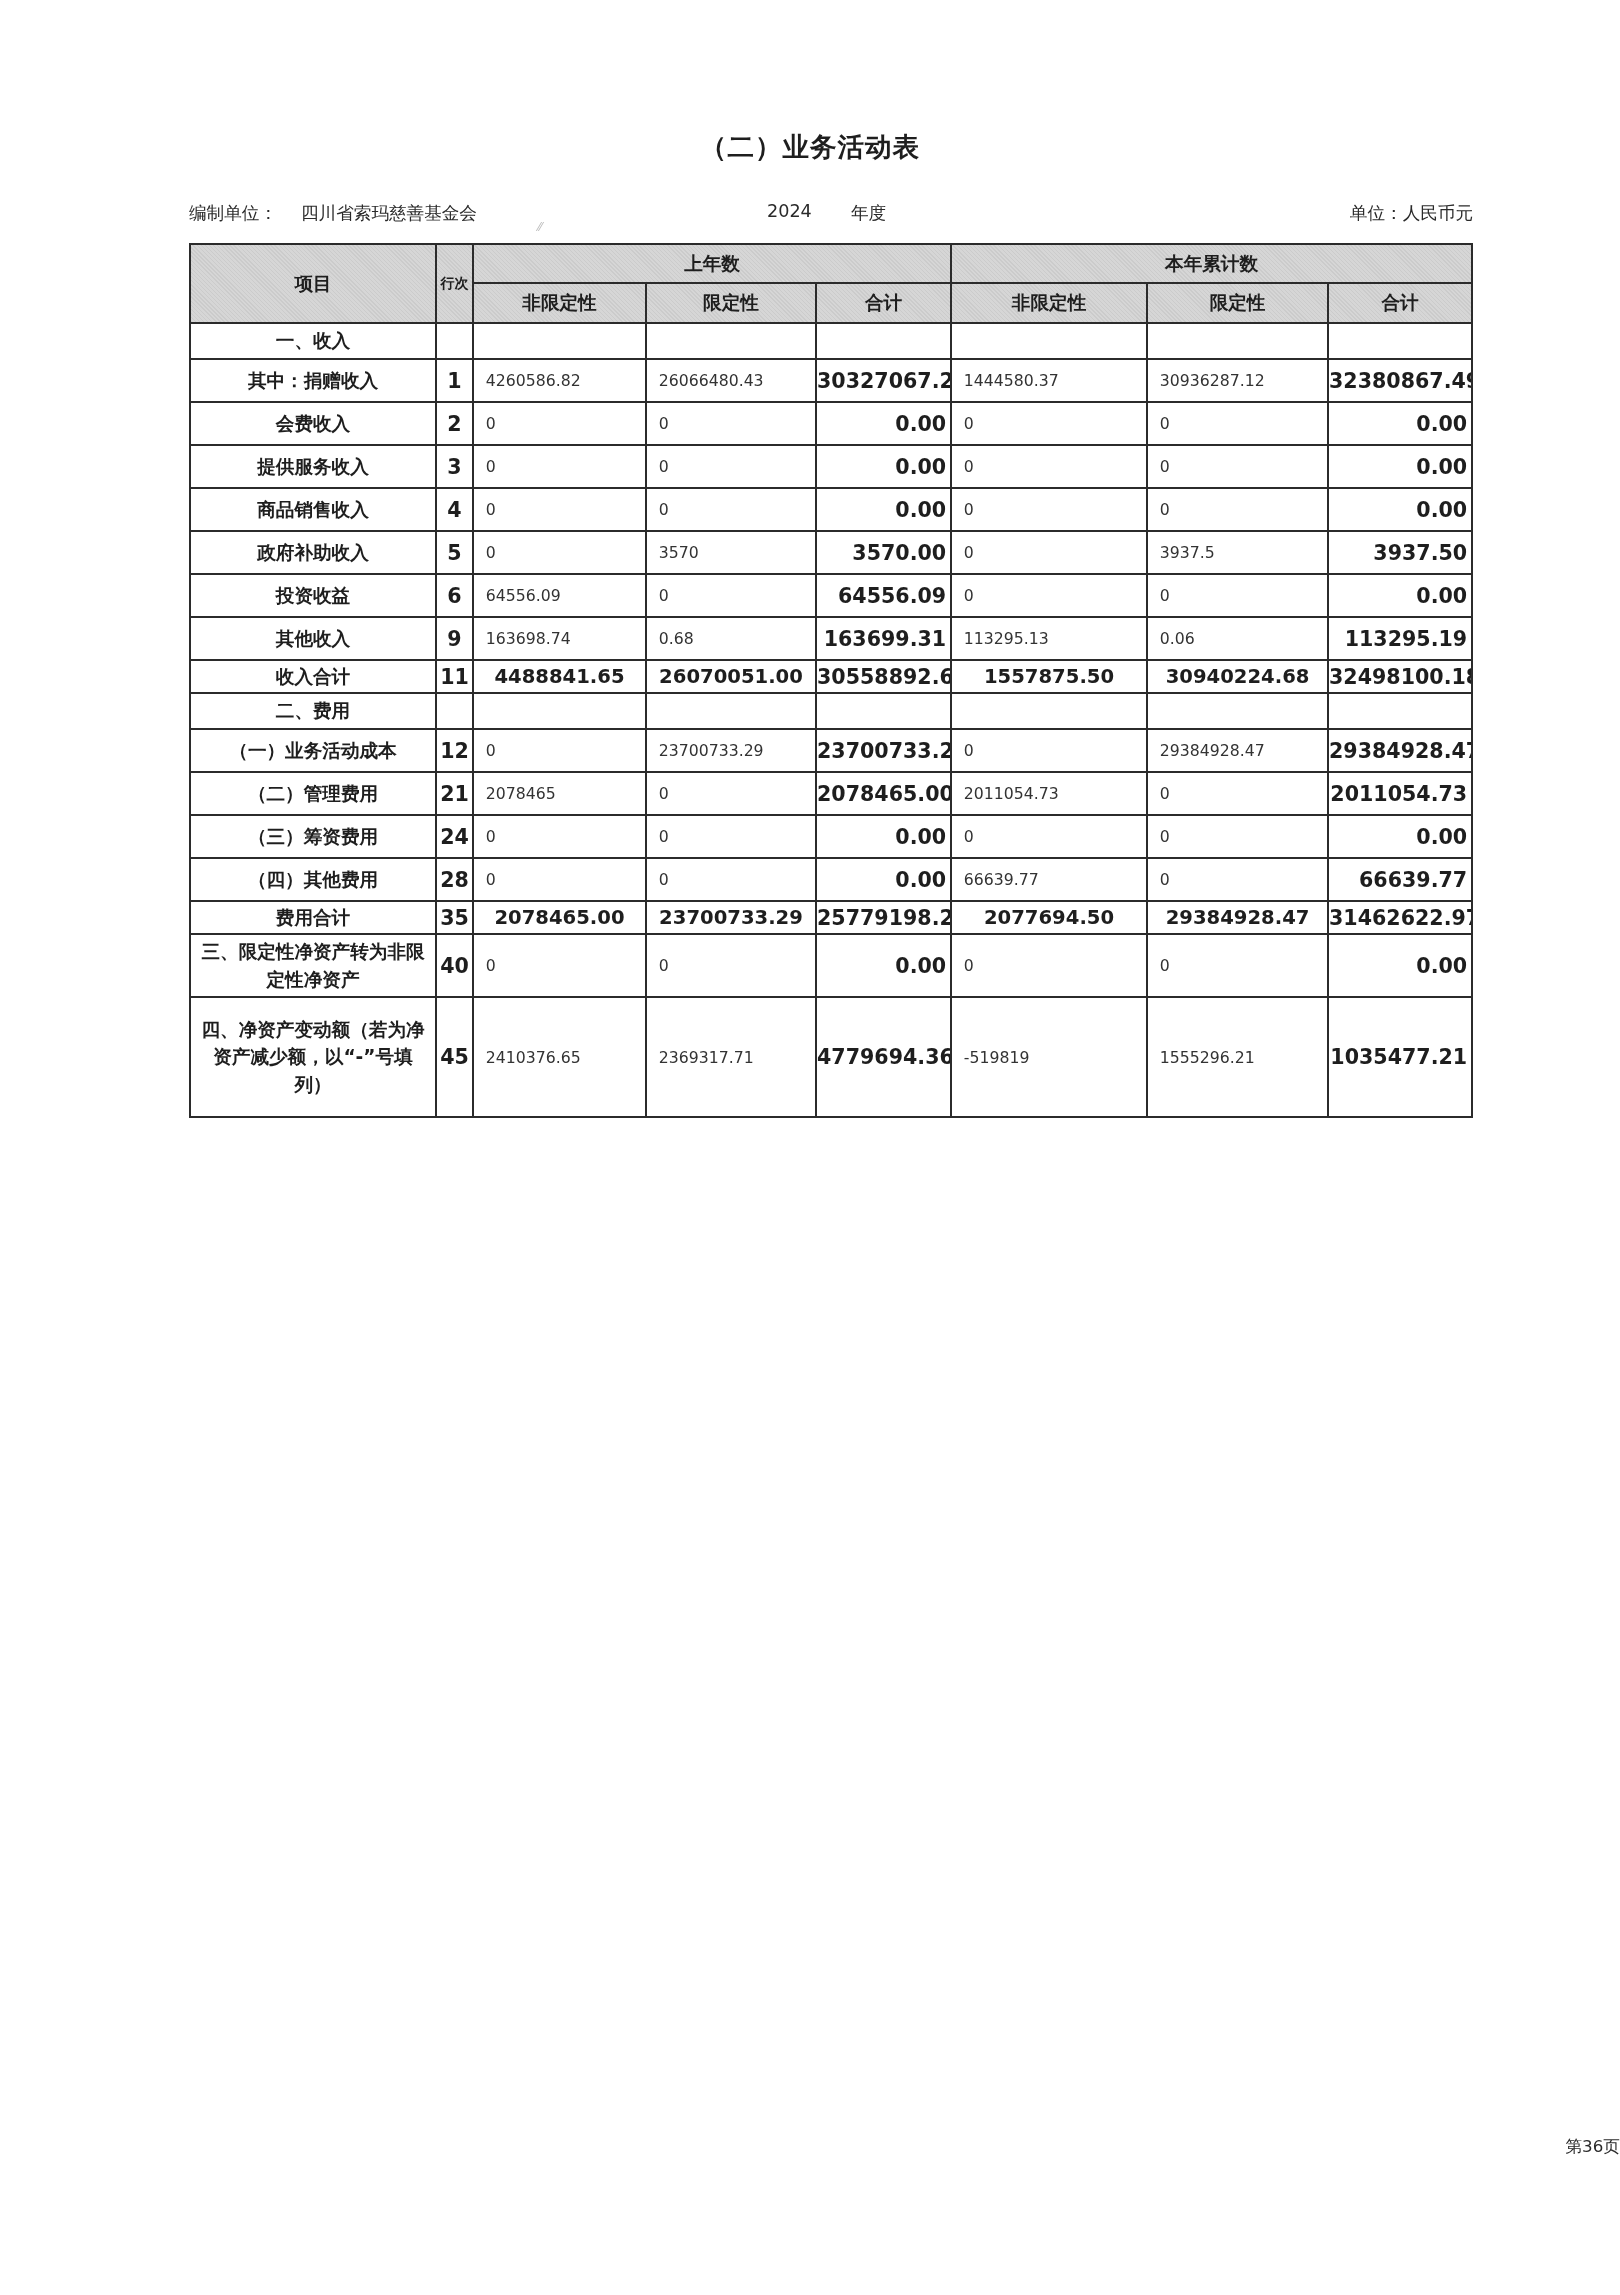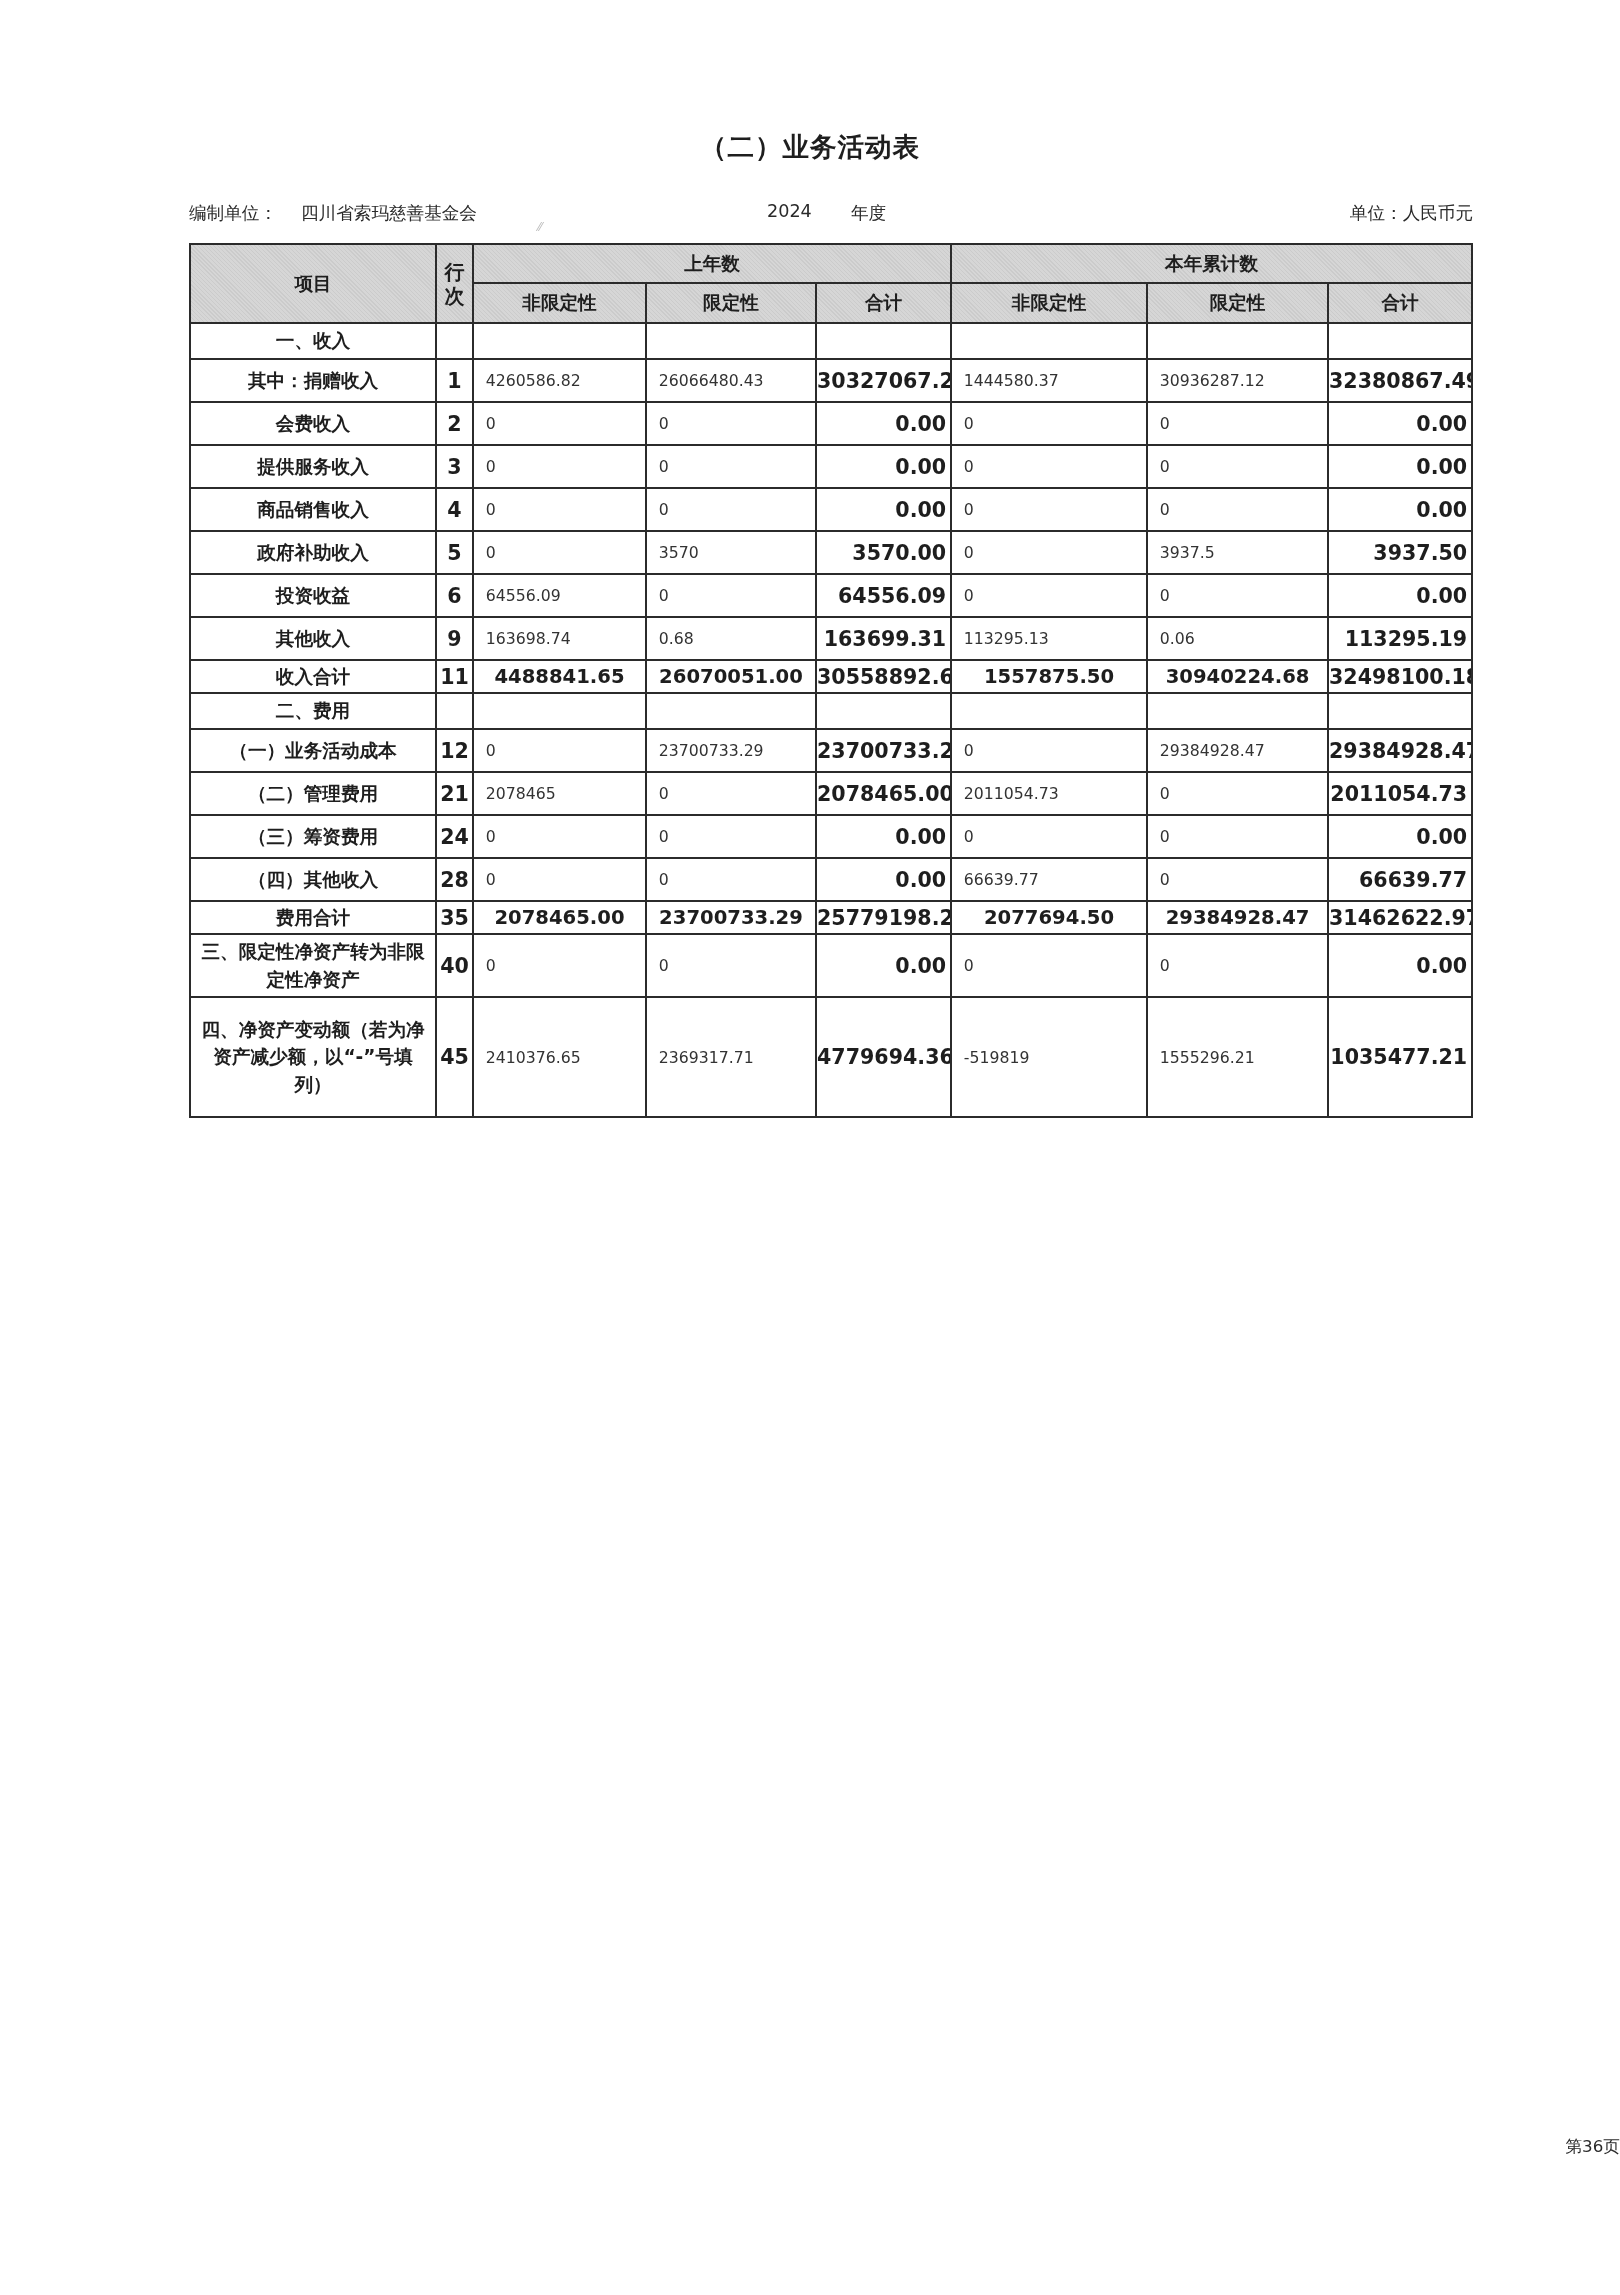"行次" th { font-size: 20px -> 14px; line-height: 24px -> 39px }
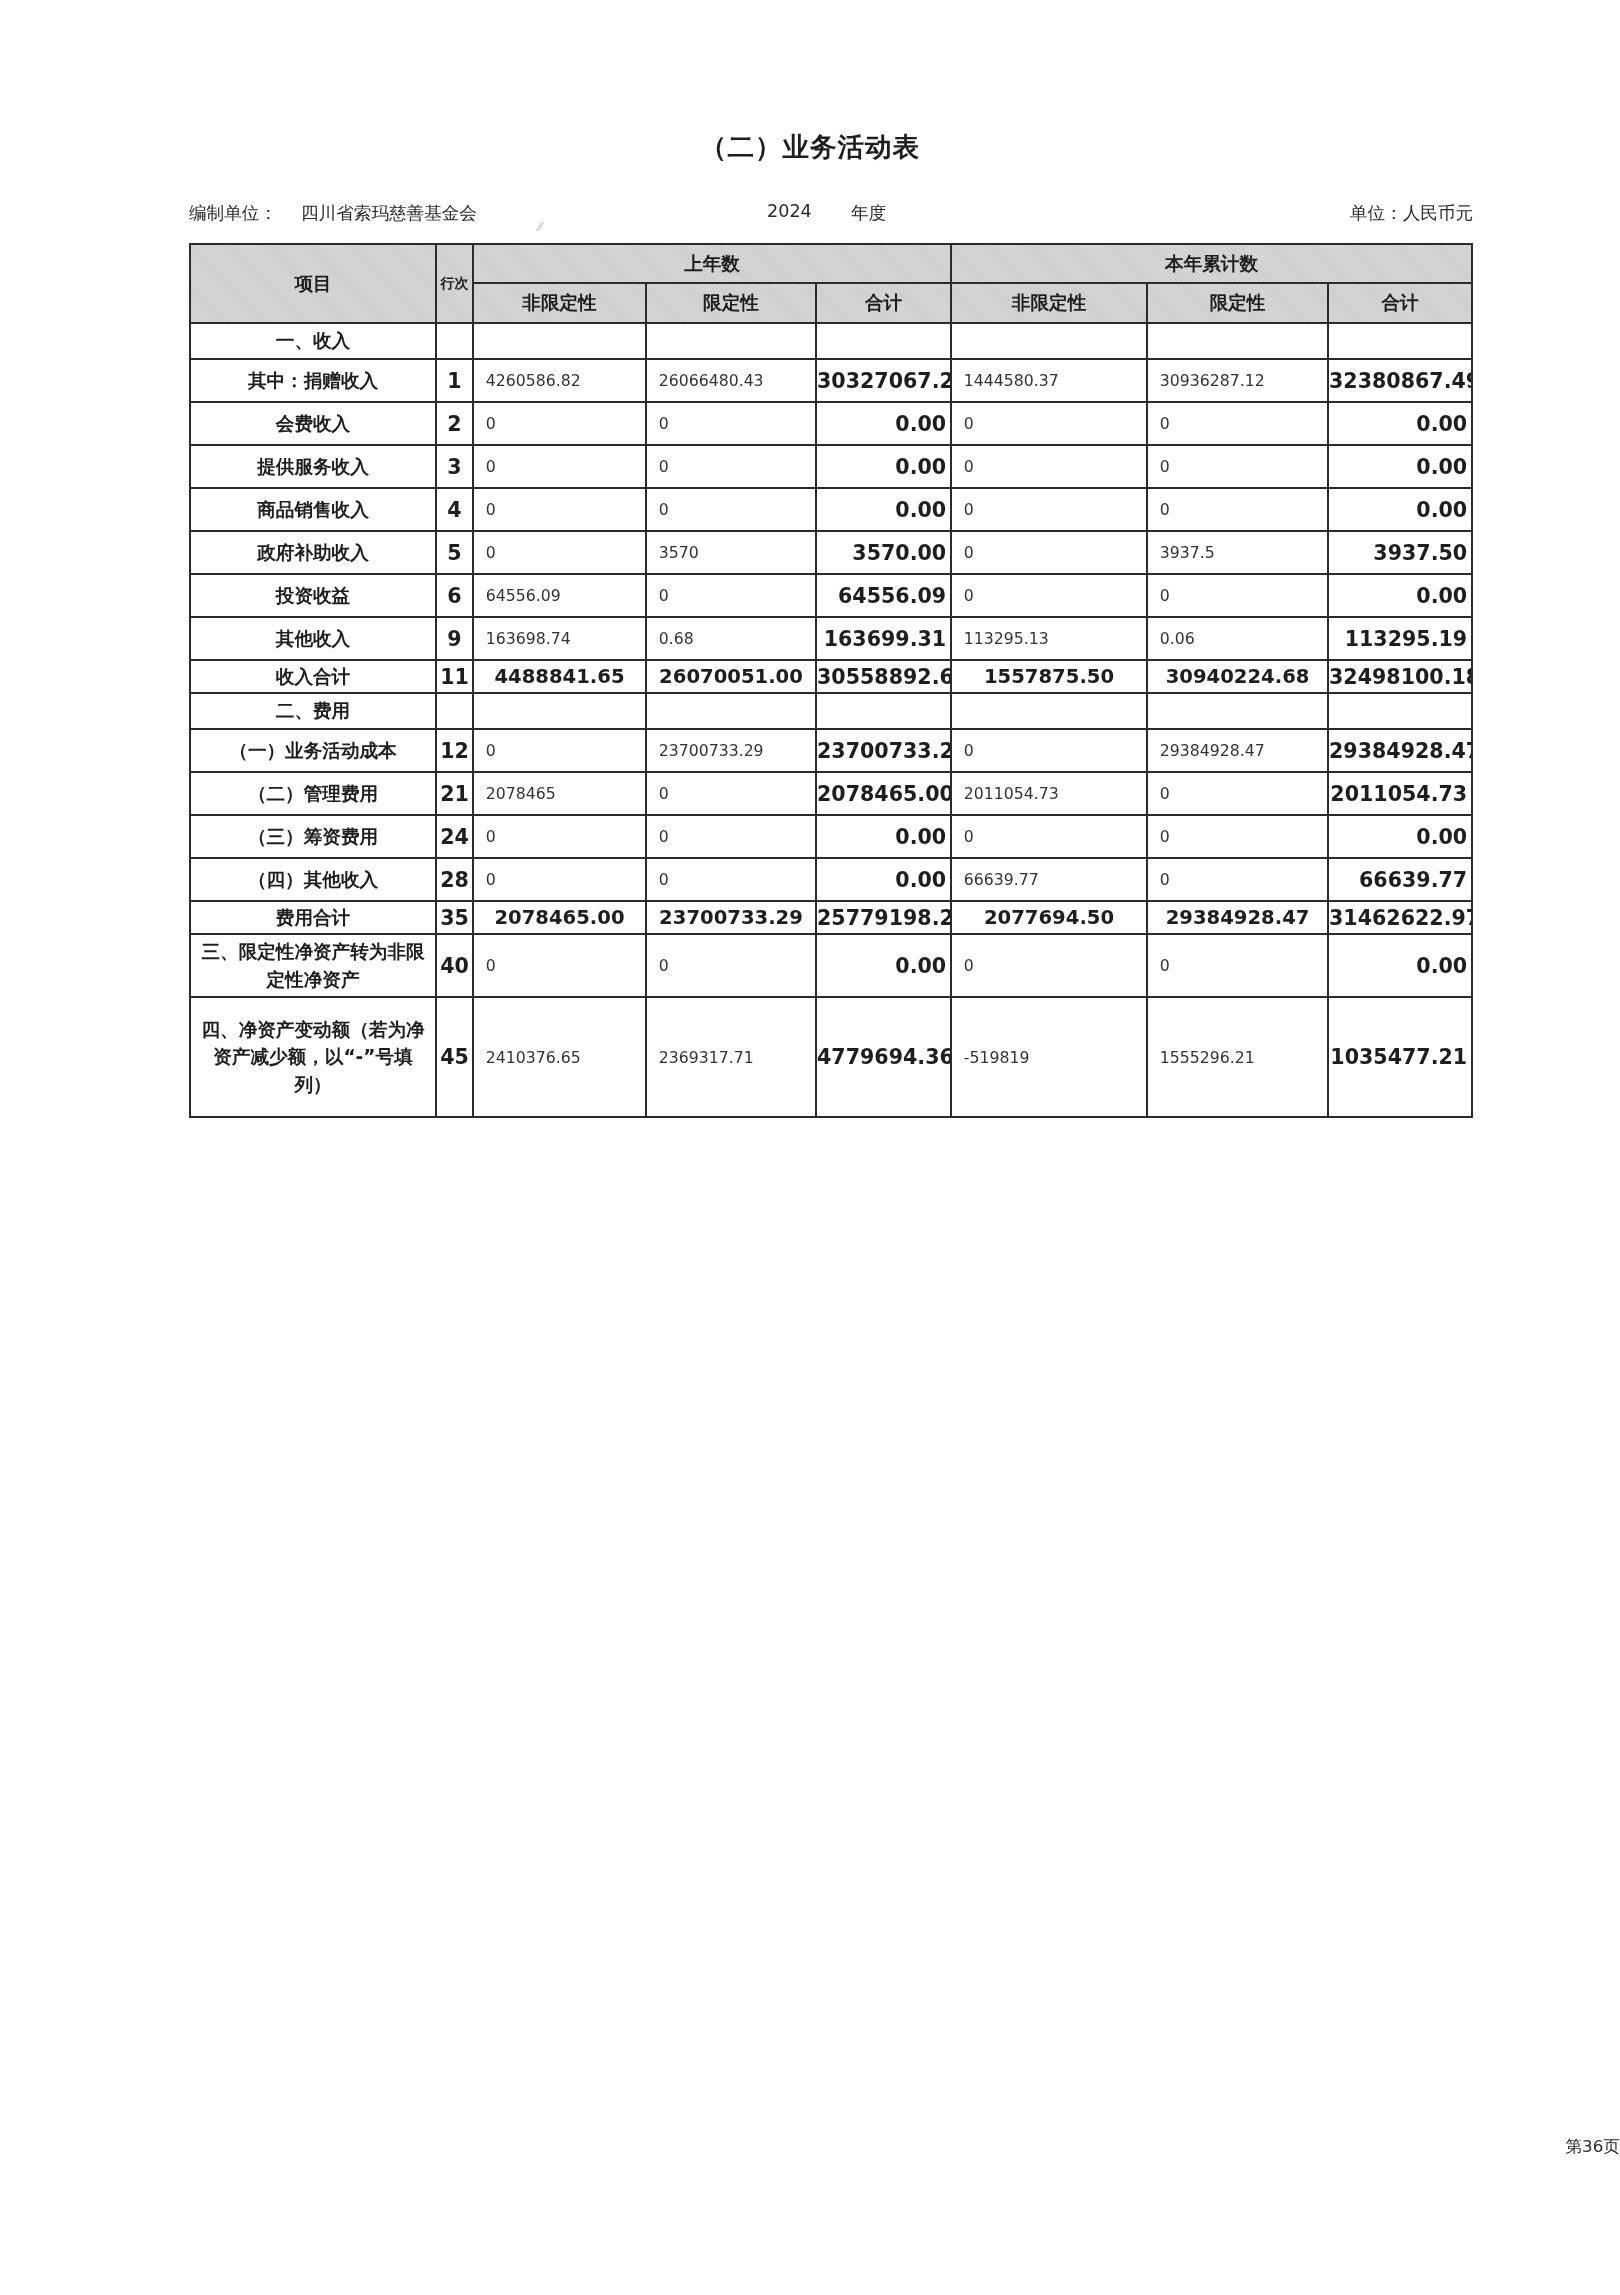"（四）其他收入" td.item { text: 收入 -> 费用 }
